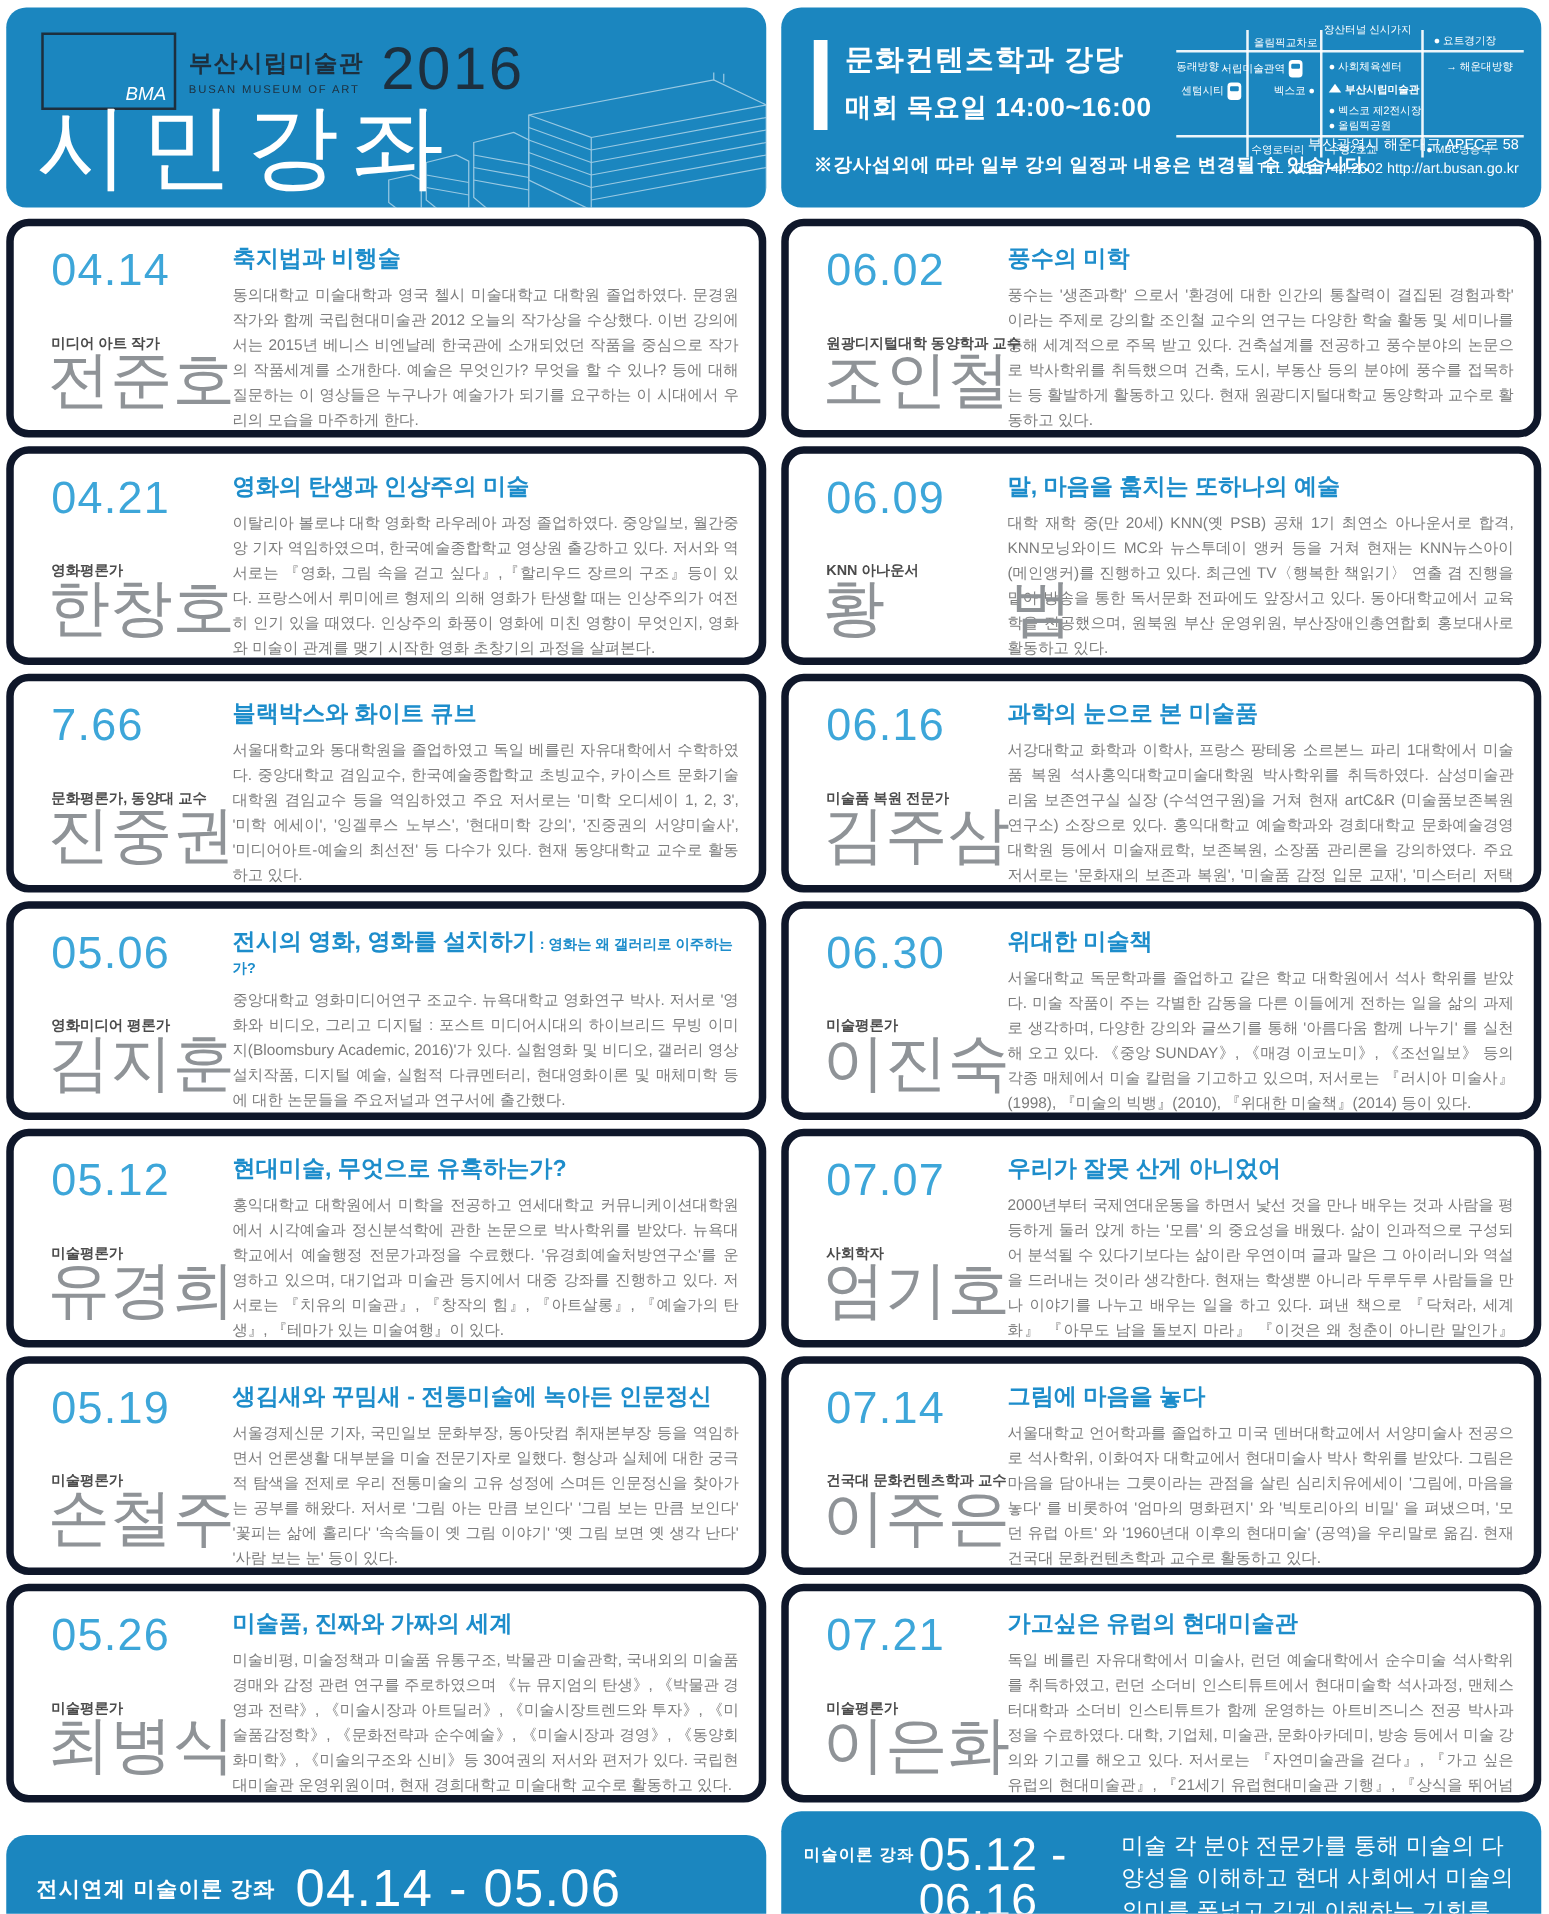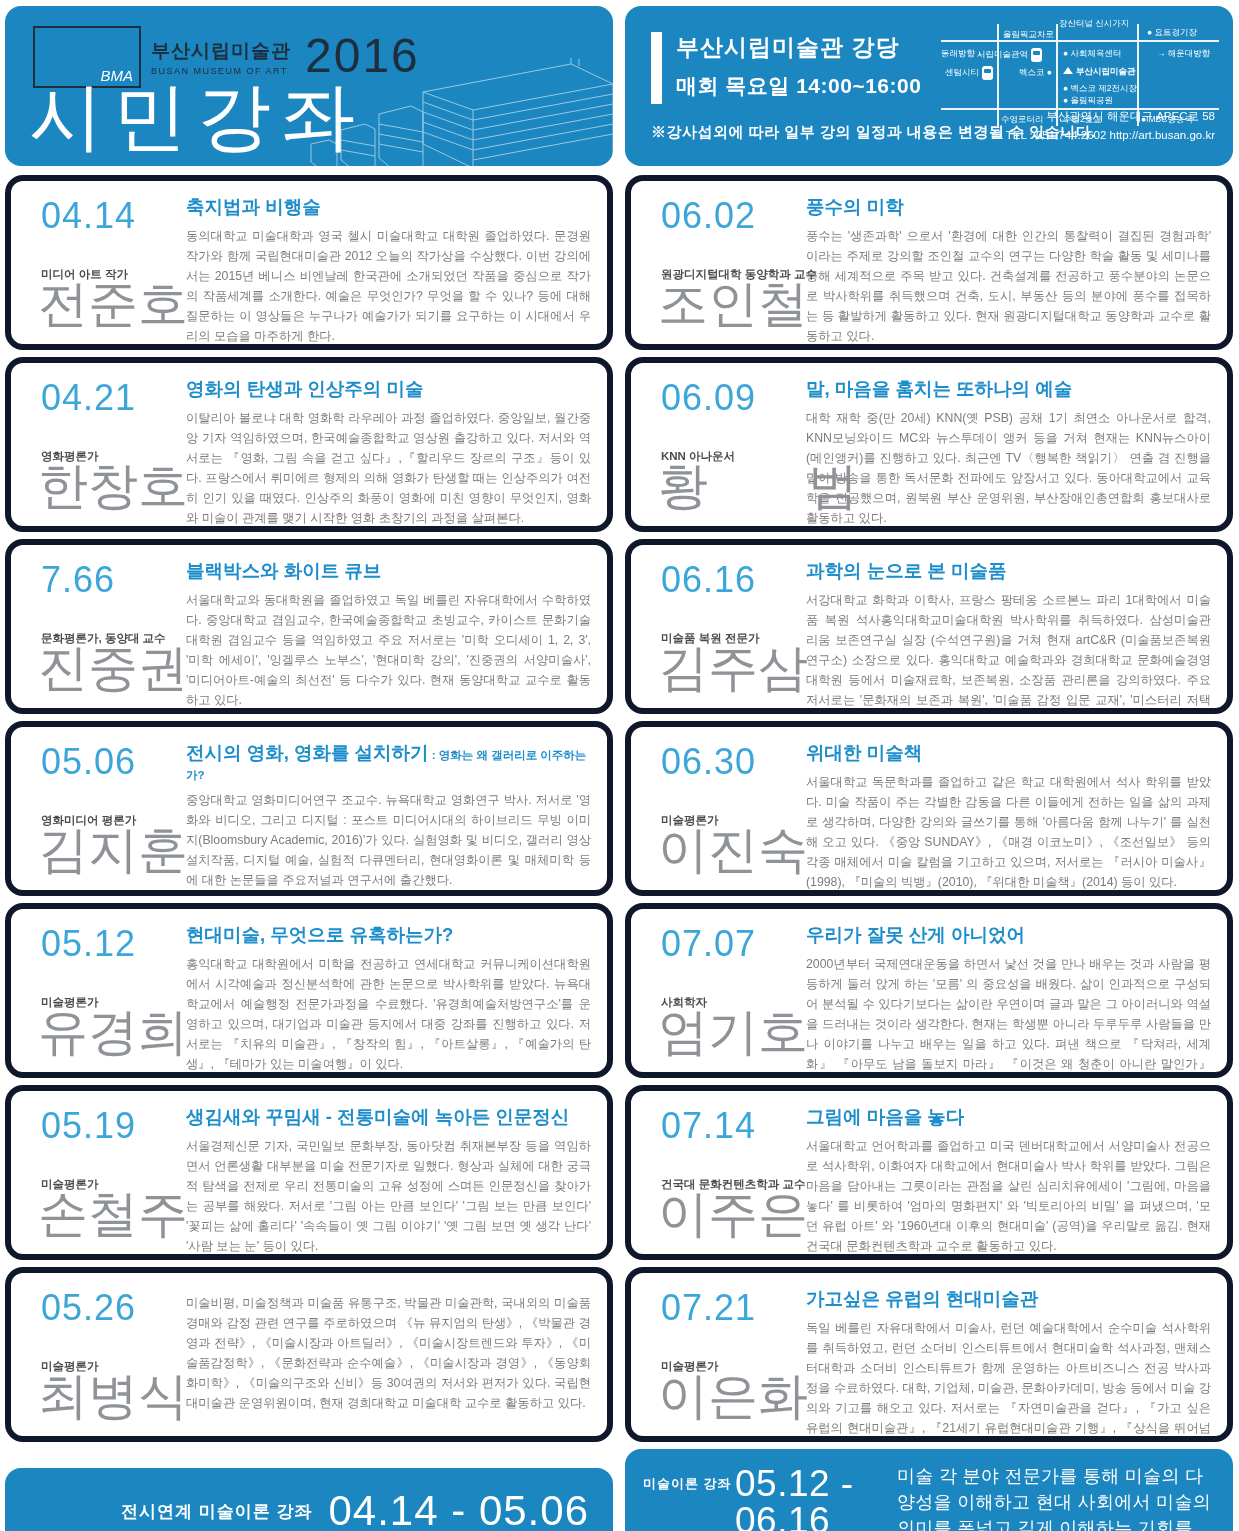"부산시립미술관 강당" div.venue-l1 { text: 부산시립미술관 -> 문화컨텐츠학과 }
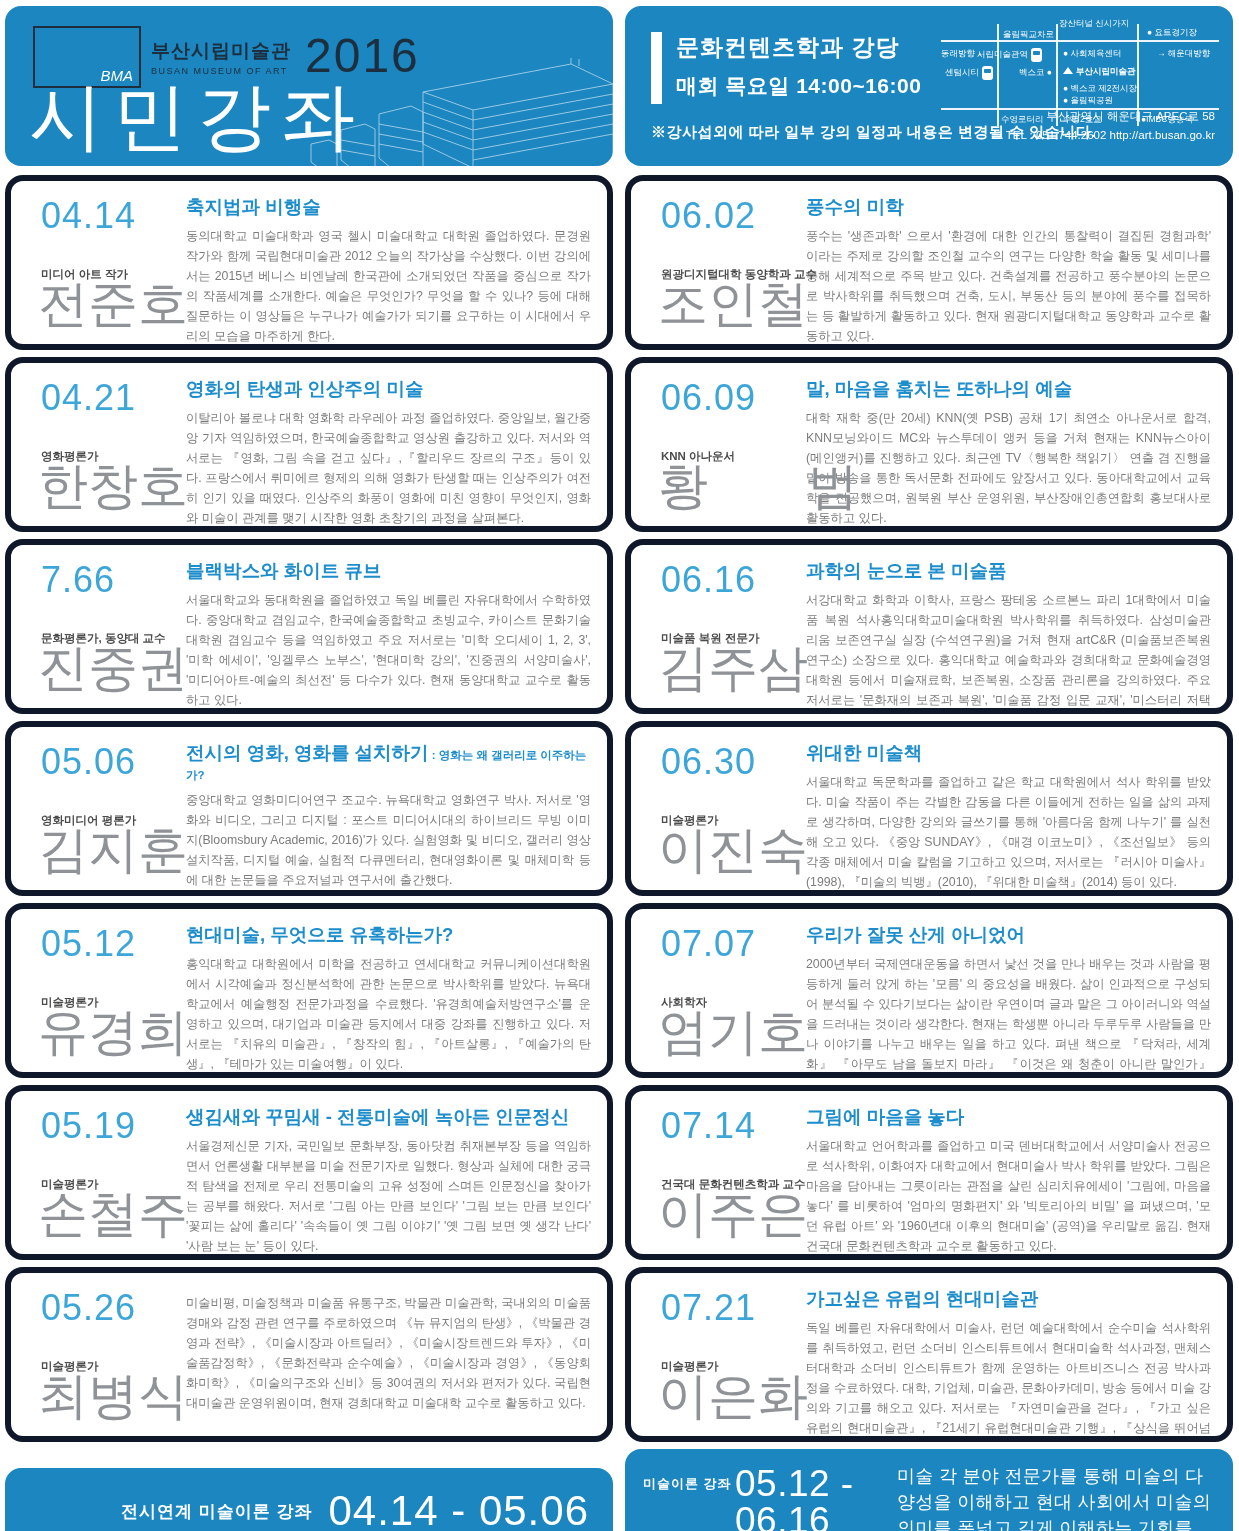"미술품, 진짜와 가짜의 세계" div { html: none -> <div> <span>미술품, 진짜와 가짜의 세계</span><span></span> </div> }
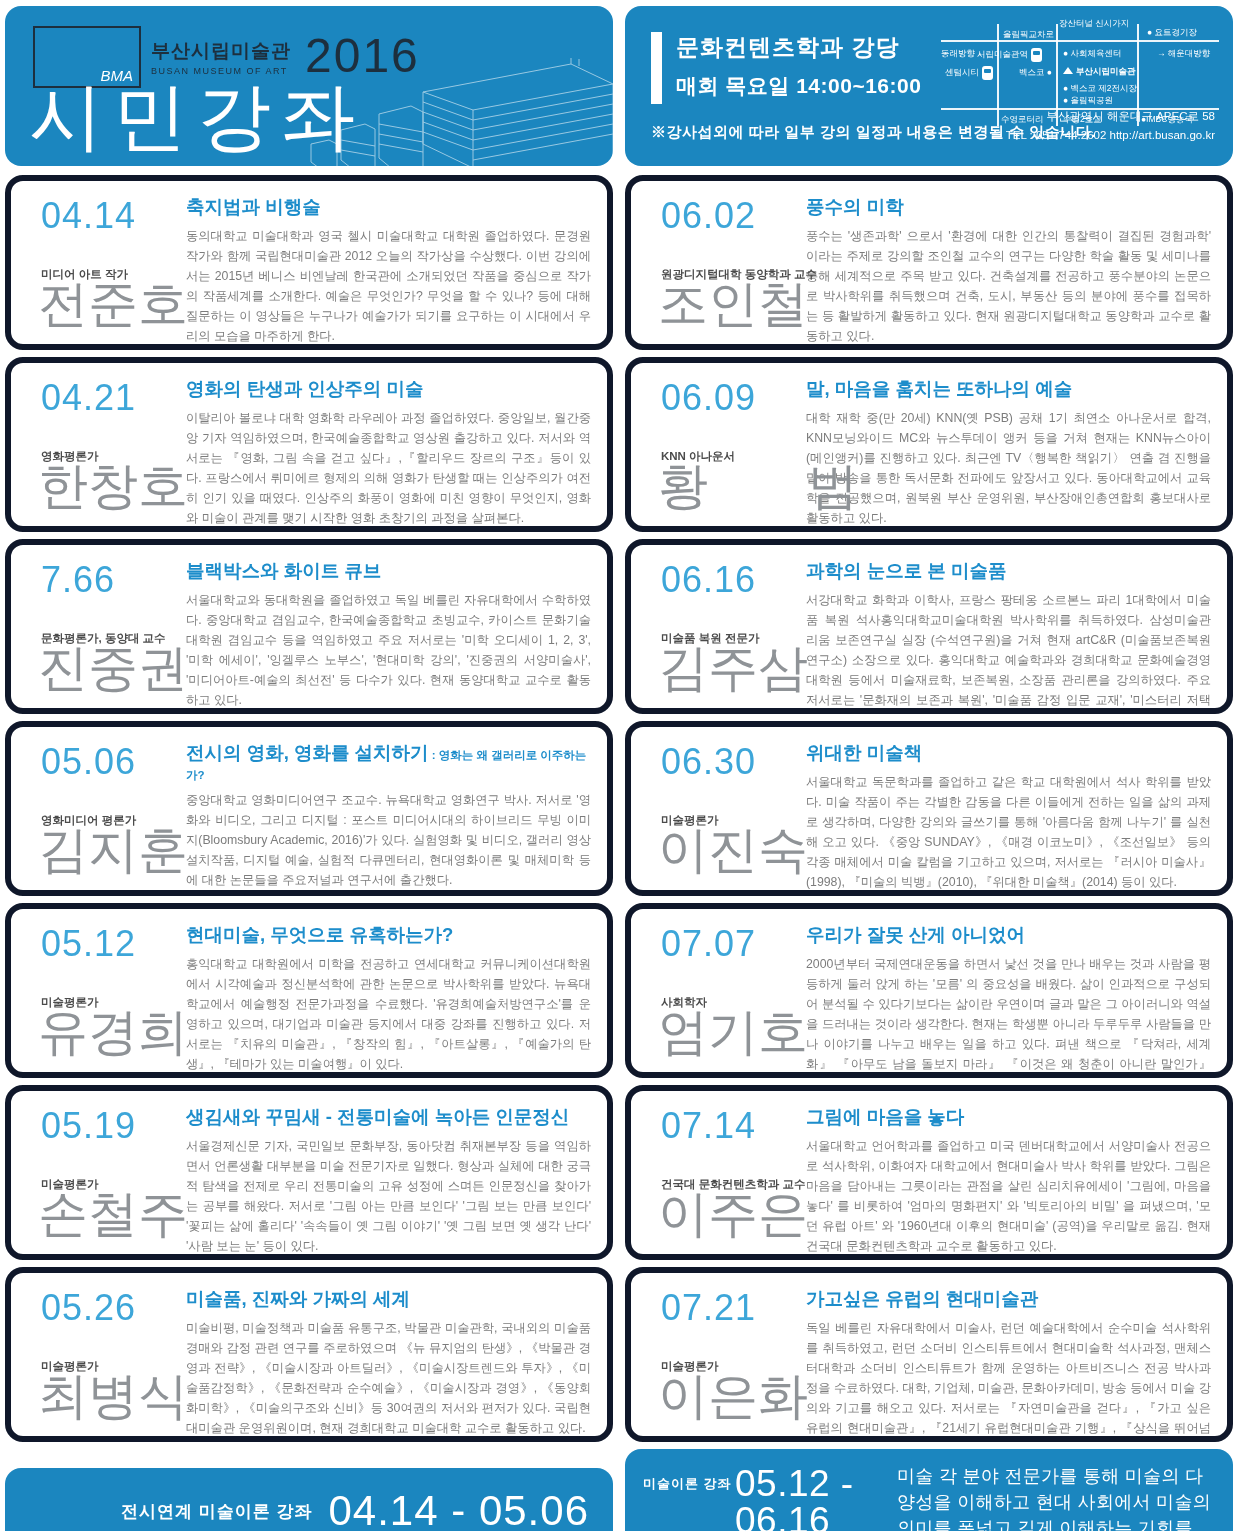"전시연계 미술이론 강좌" .fl-head { justify-content: flex-end -> none }
